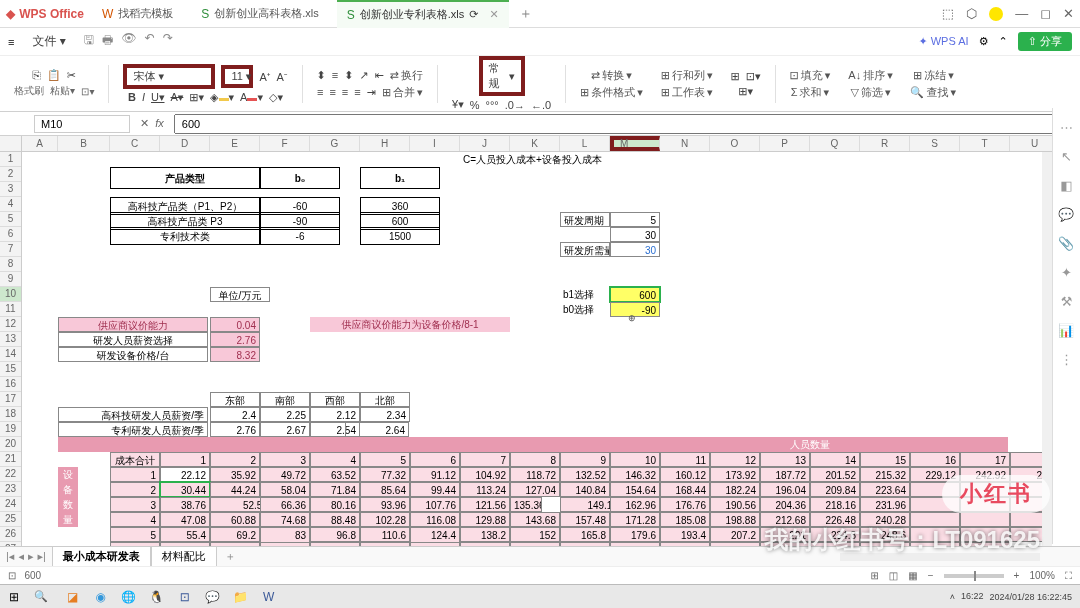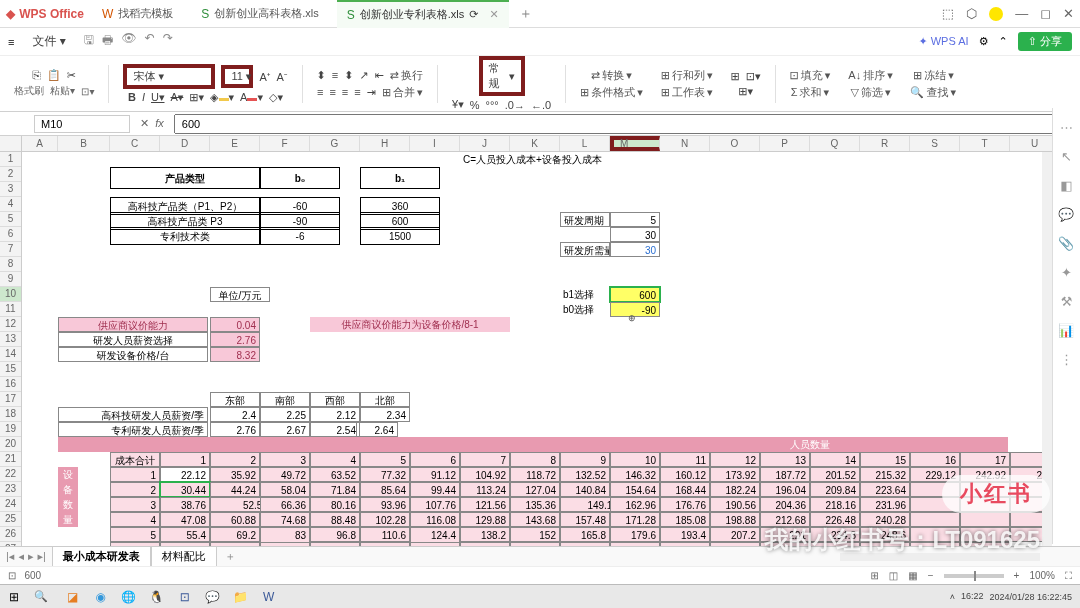"2.64" div.cell { left: 334px -> 323px; width: 42px -> 64px }
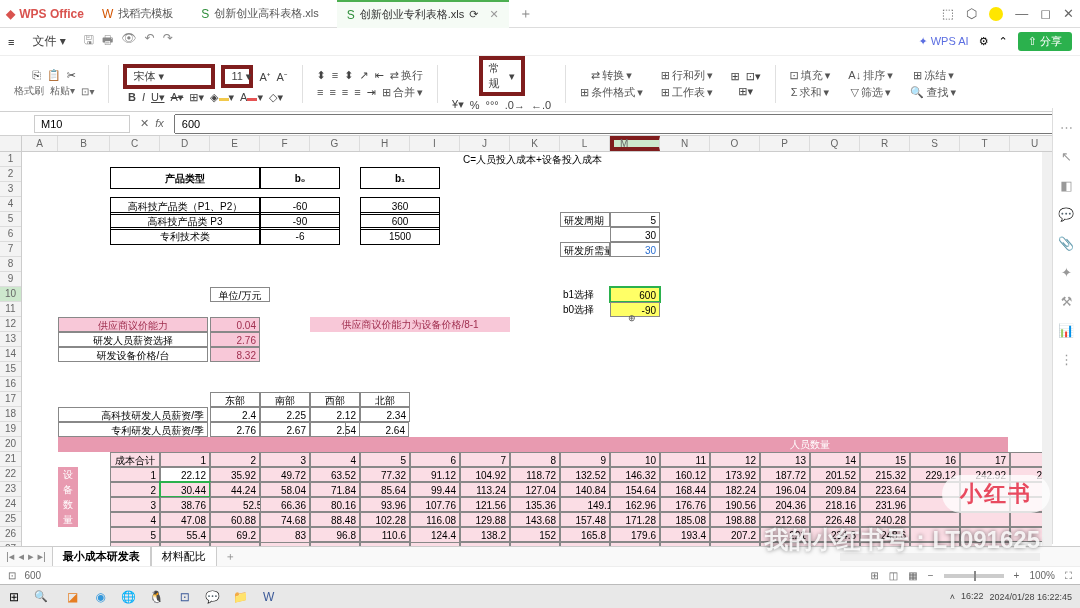"135.36" div.cell { width: 50px -> 32px }
